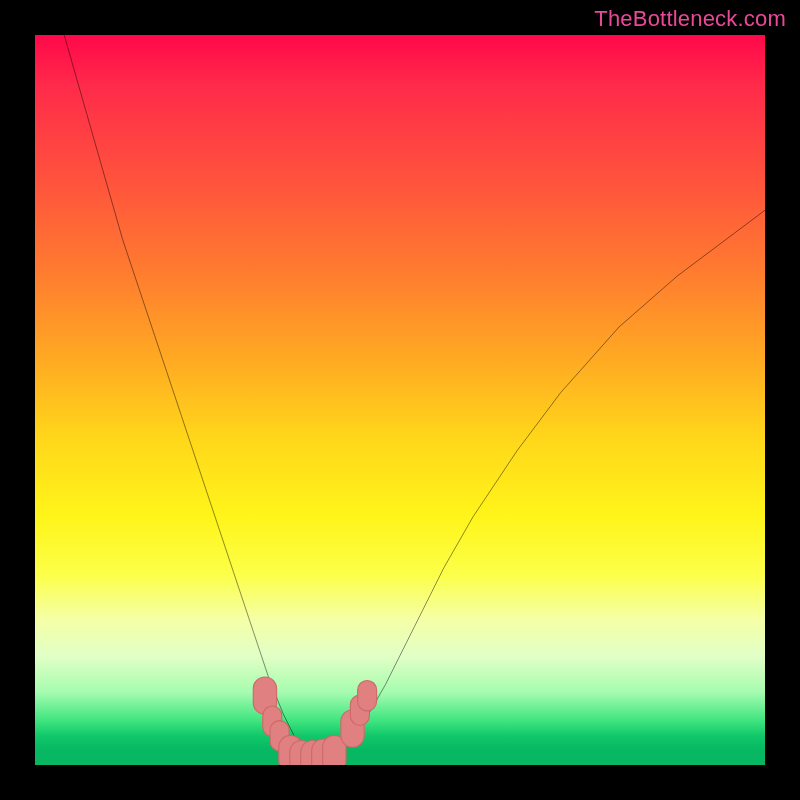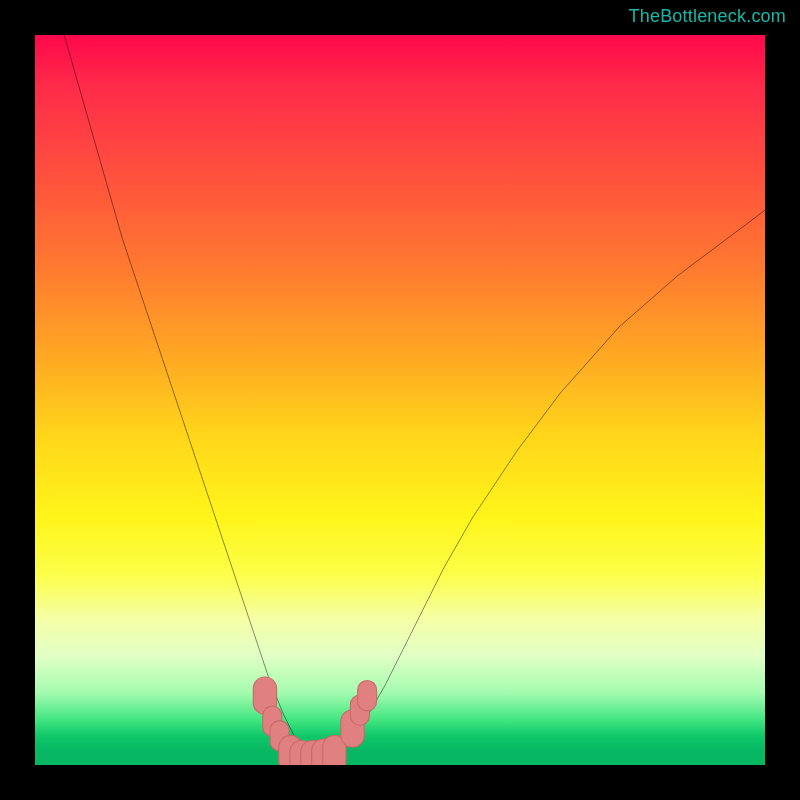"TheBottleneck.com" .watermark { color: #14b8a6 -> #ec4899; font-size: 18px -> 22px }
